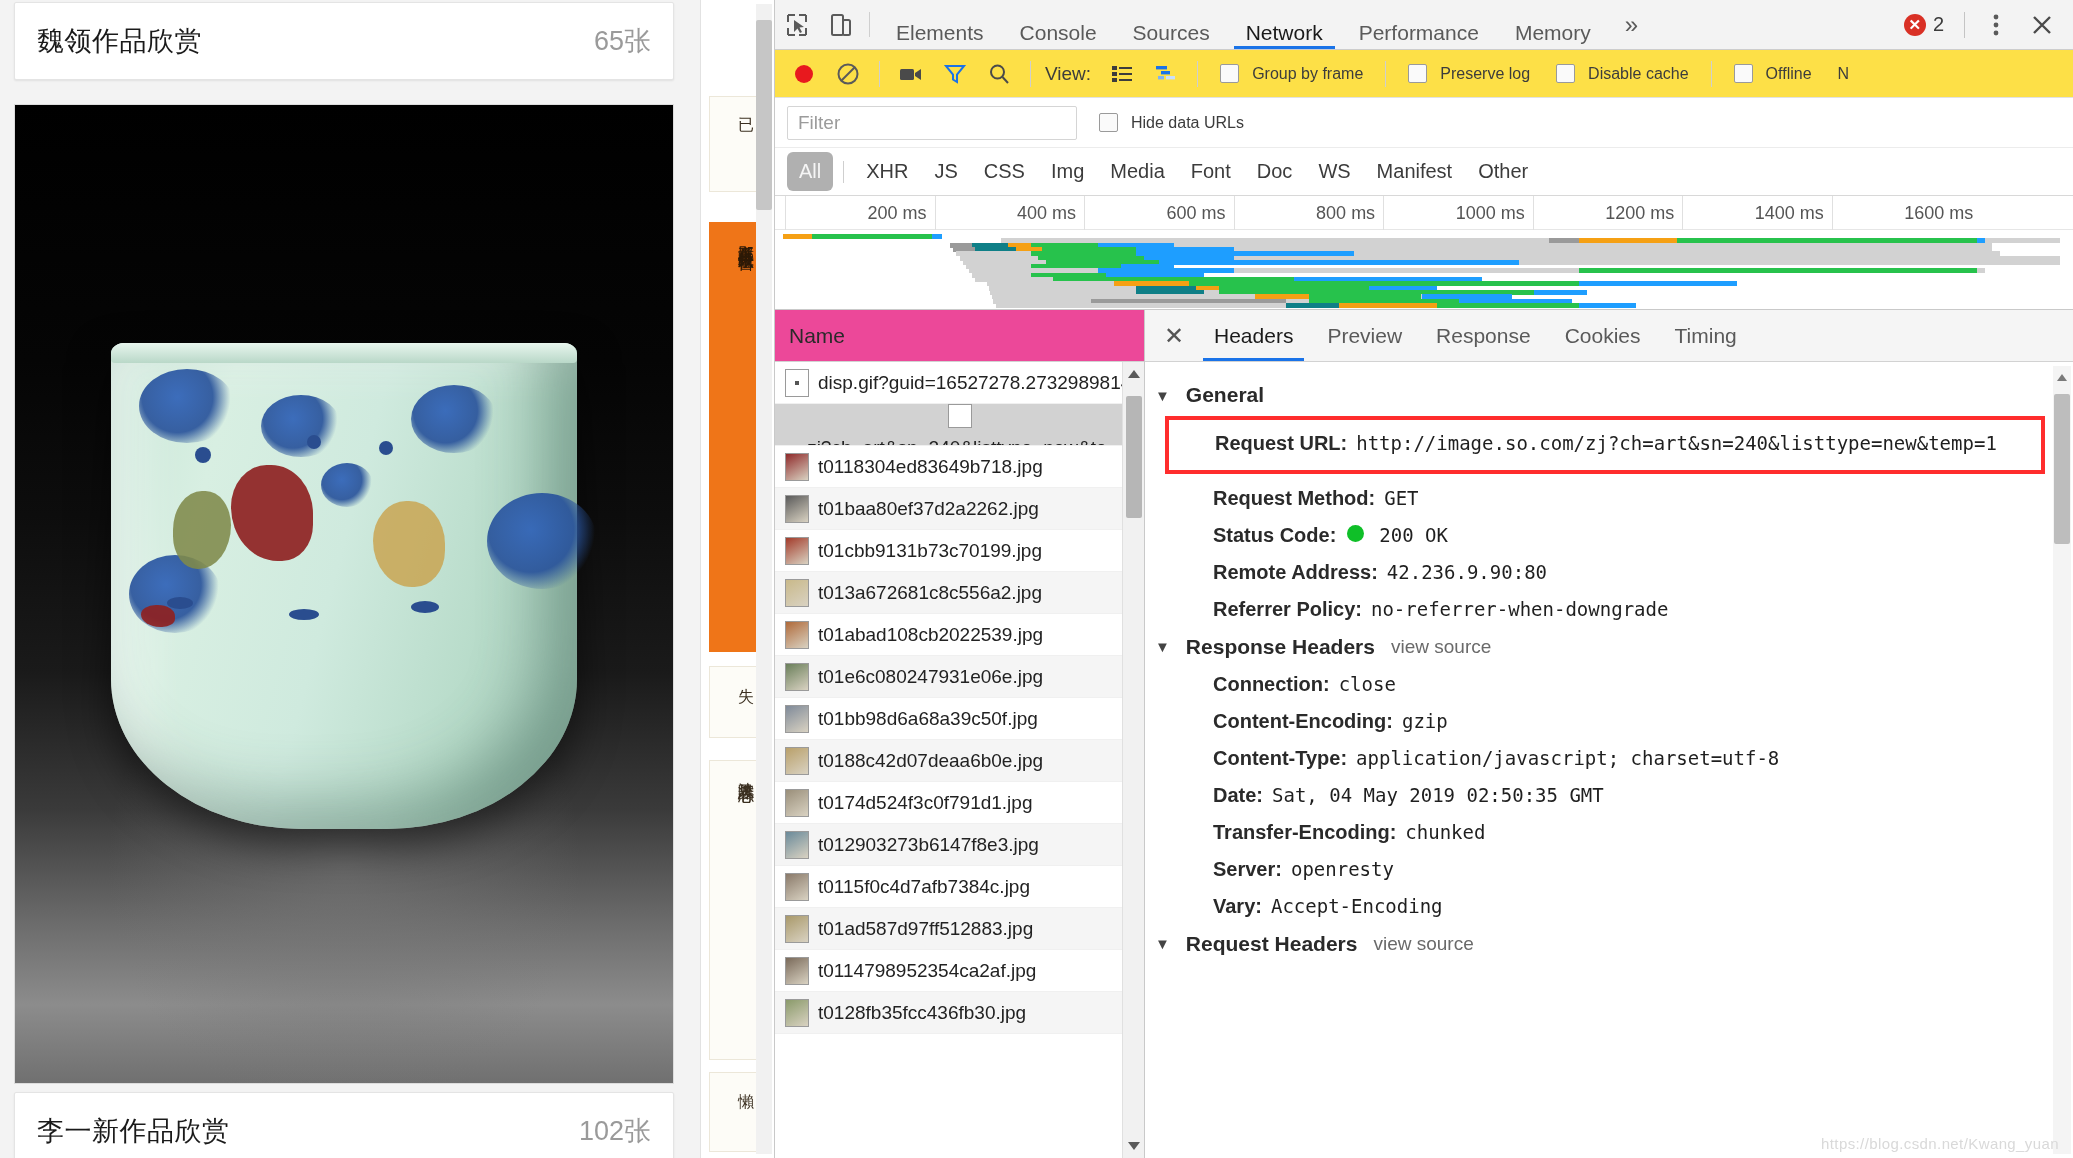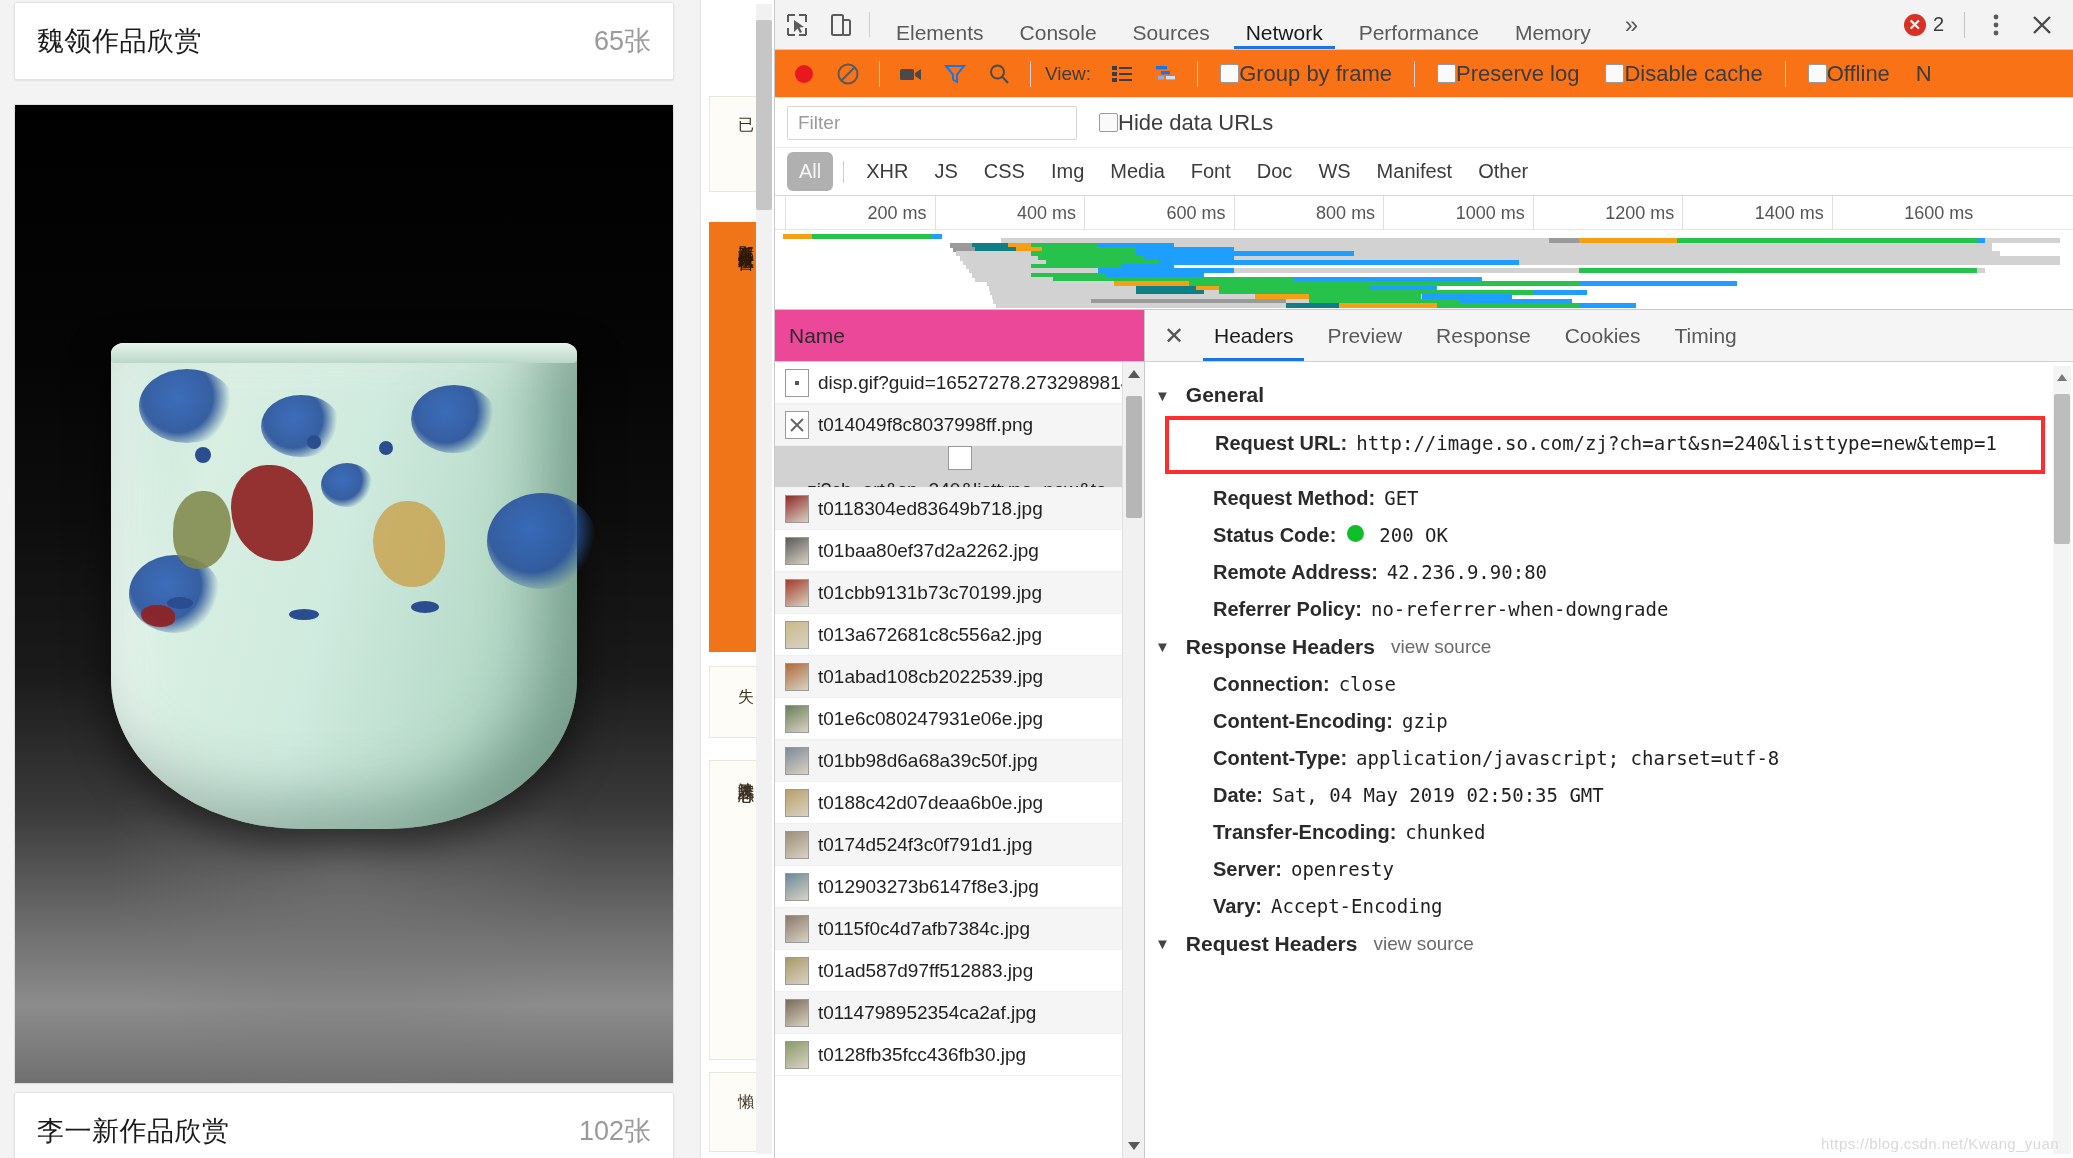"View:" #net-toolbar { background: #f97316 -> #fde047 }
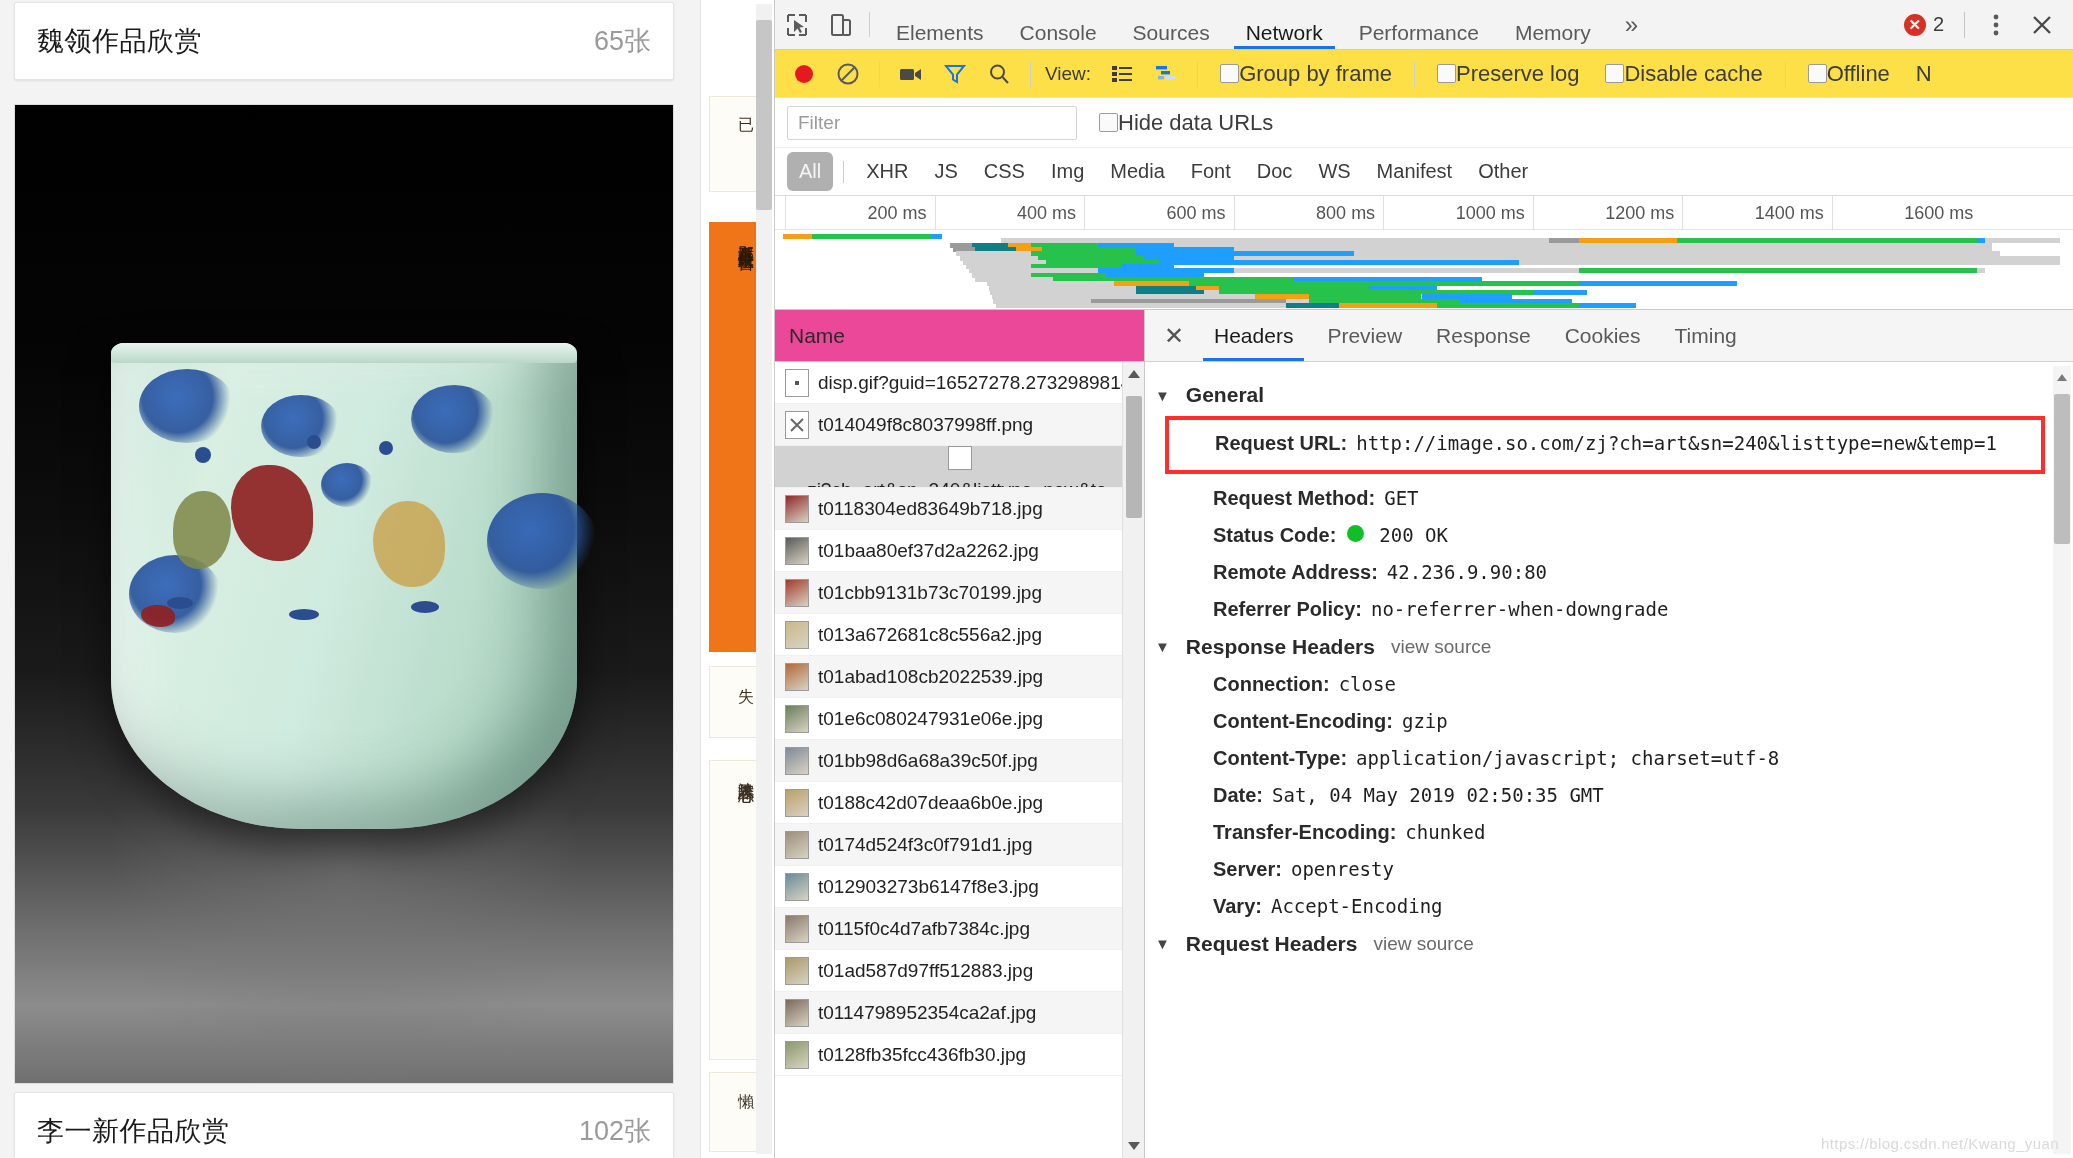"Group by frame" .cb-group { font-size: 22px -> 16px; gap: 0 -> 13px }
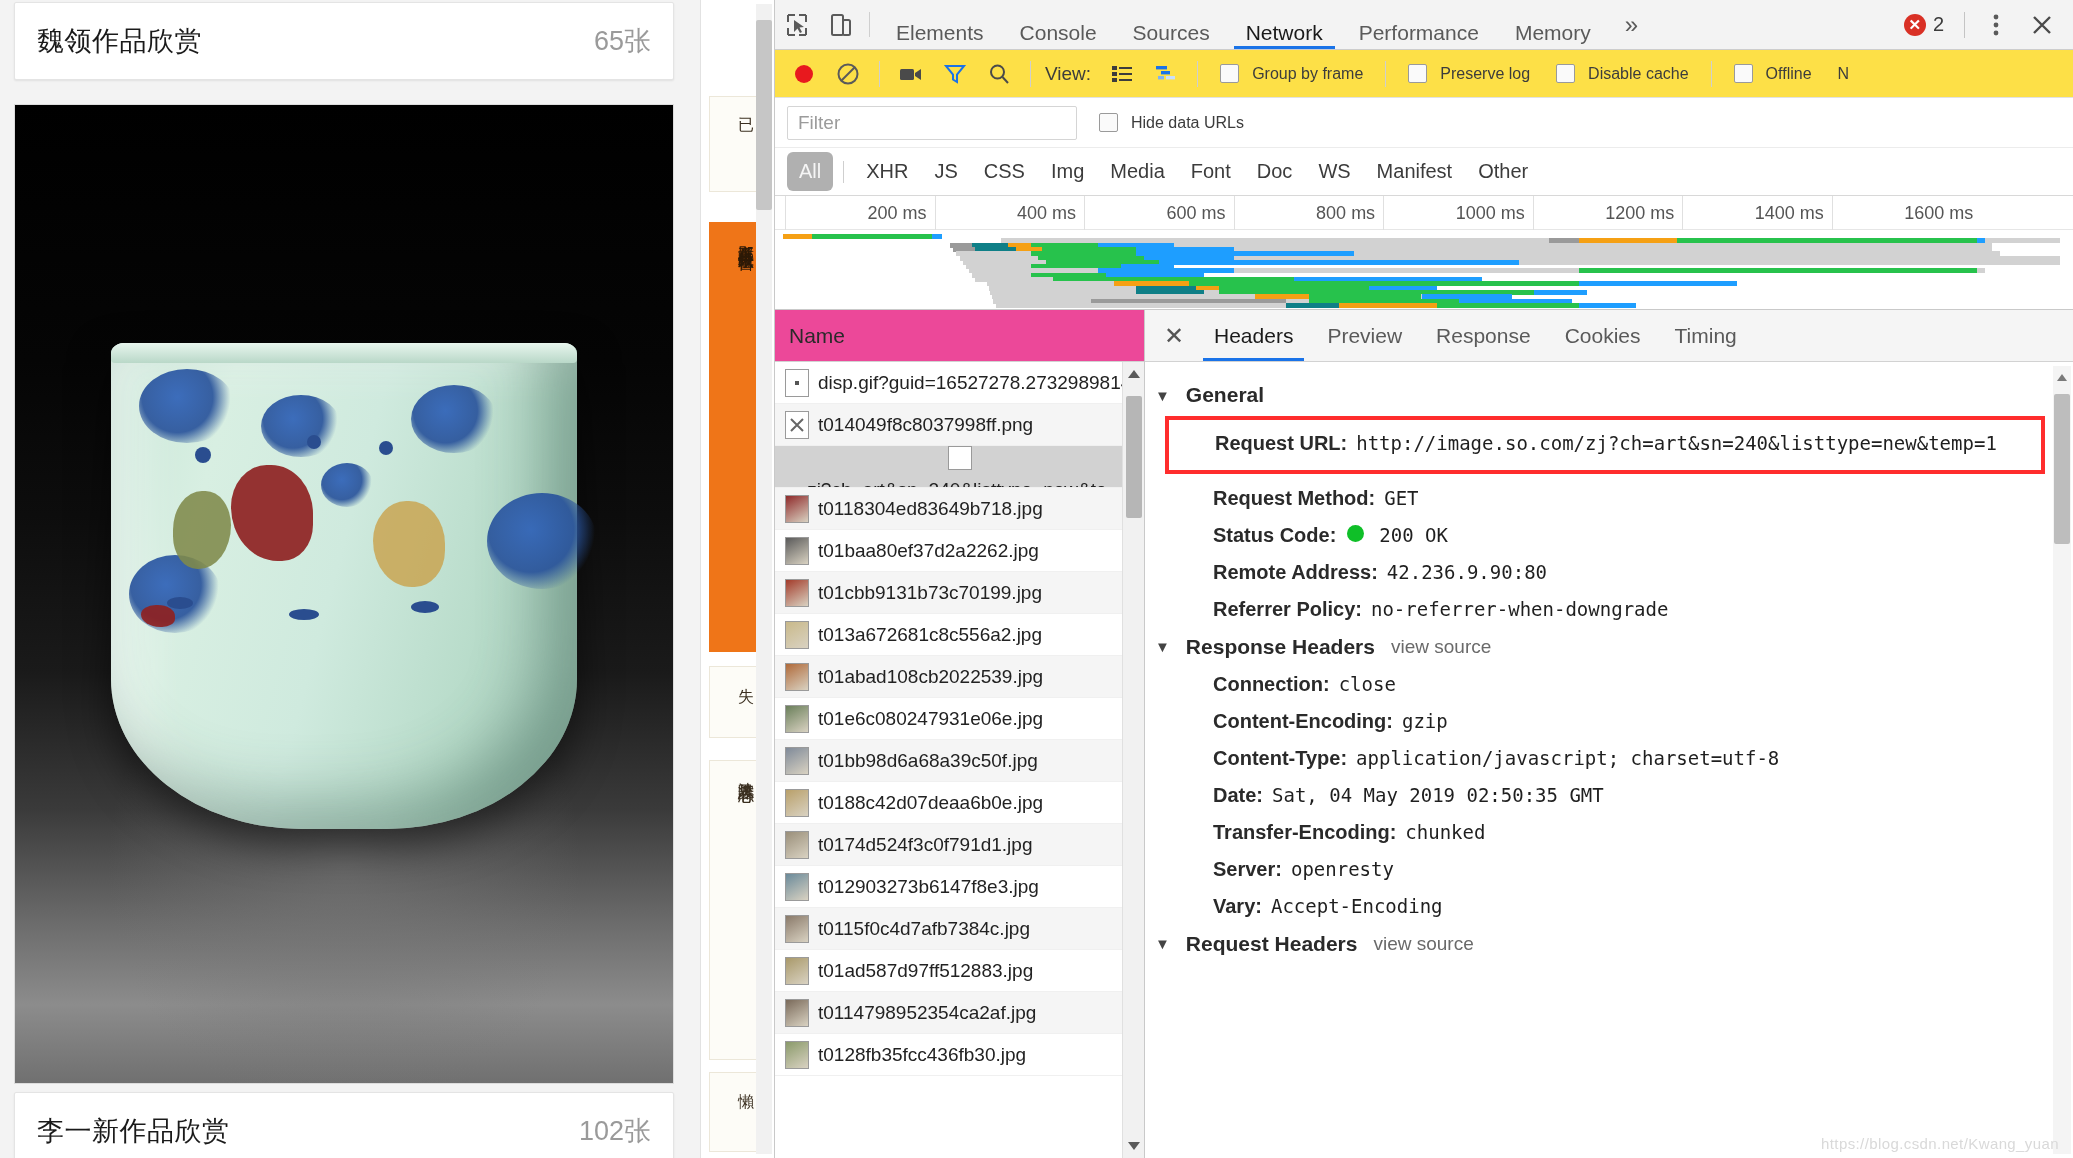"t014049f8c8037998ff.png" div.req-row { html: <div> <div> <svg> <path></path> </svg> </div> <div>t014049f8c8037998ff.png</div> </div> -> none }
